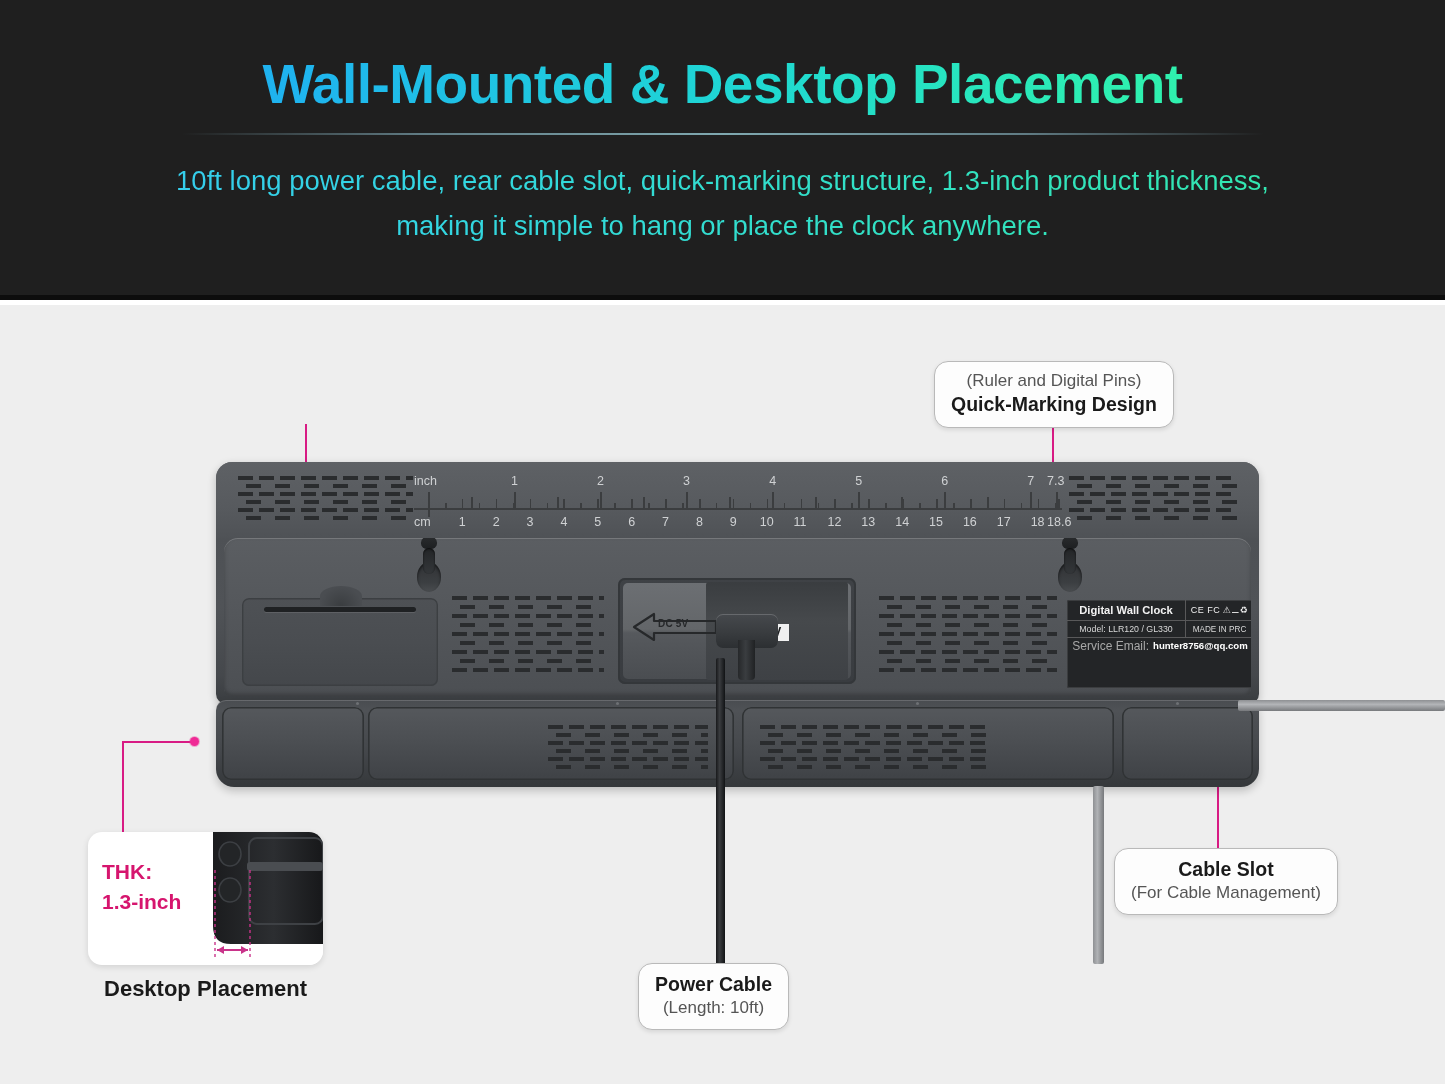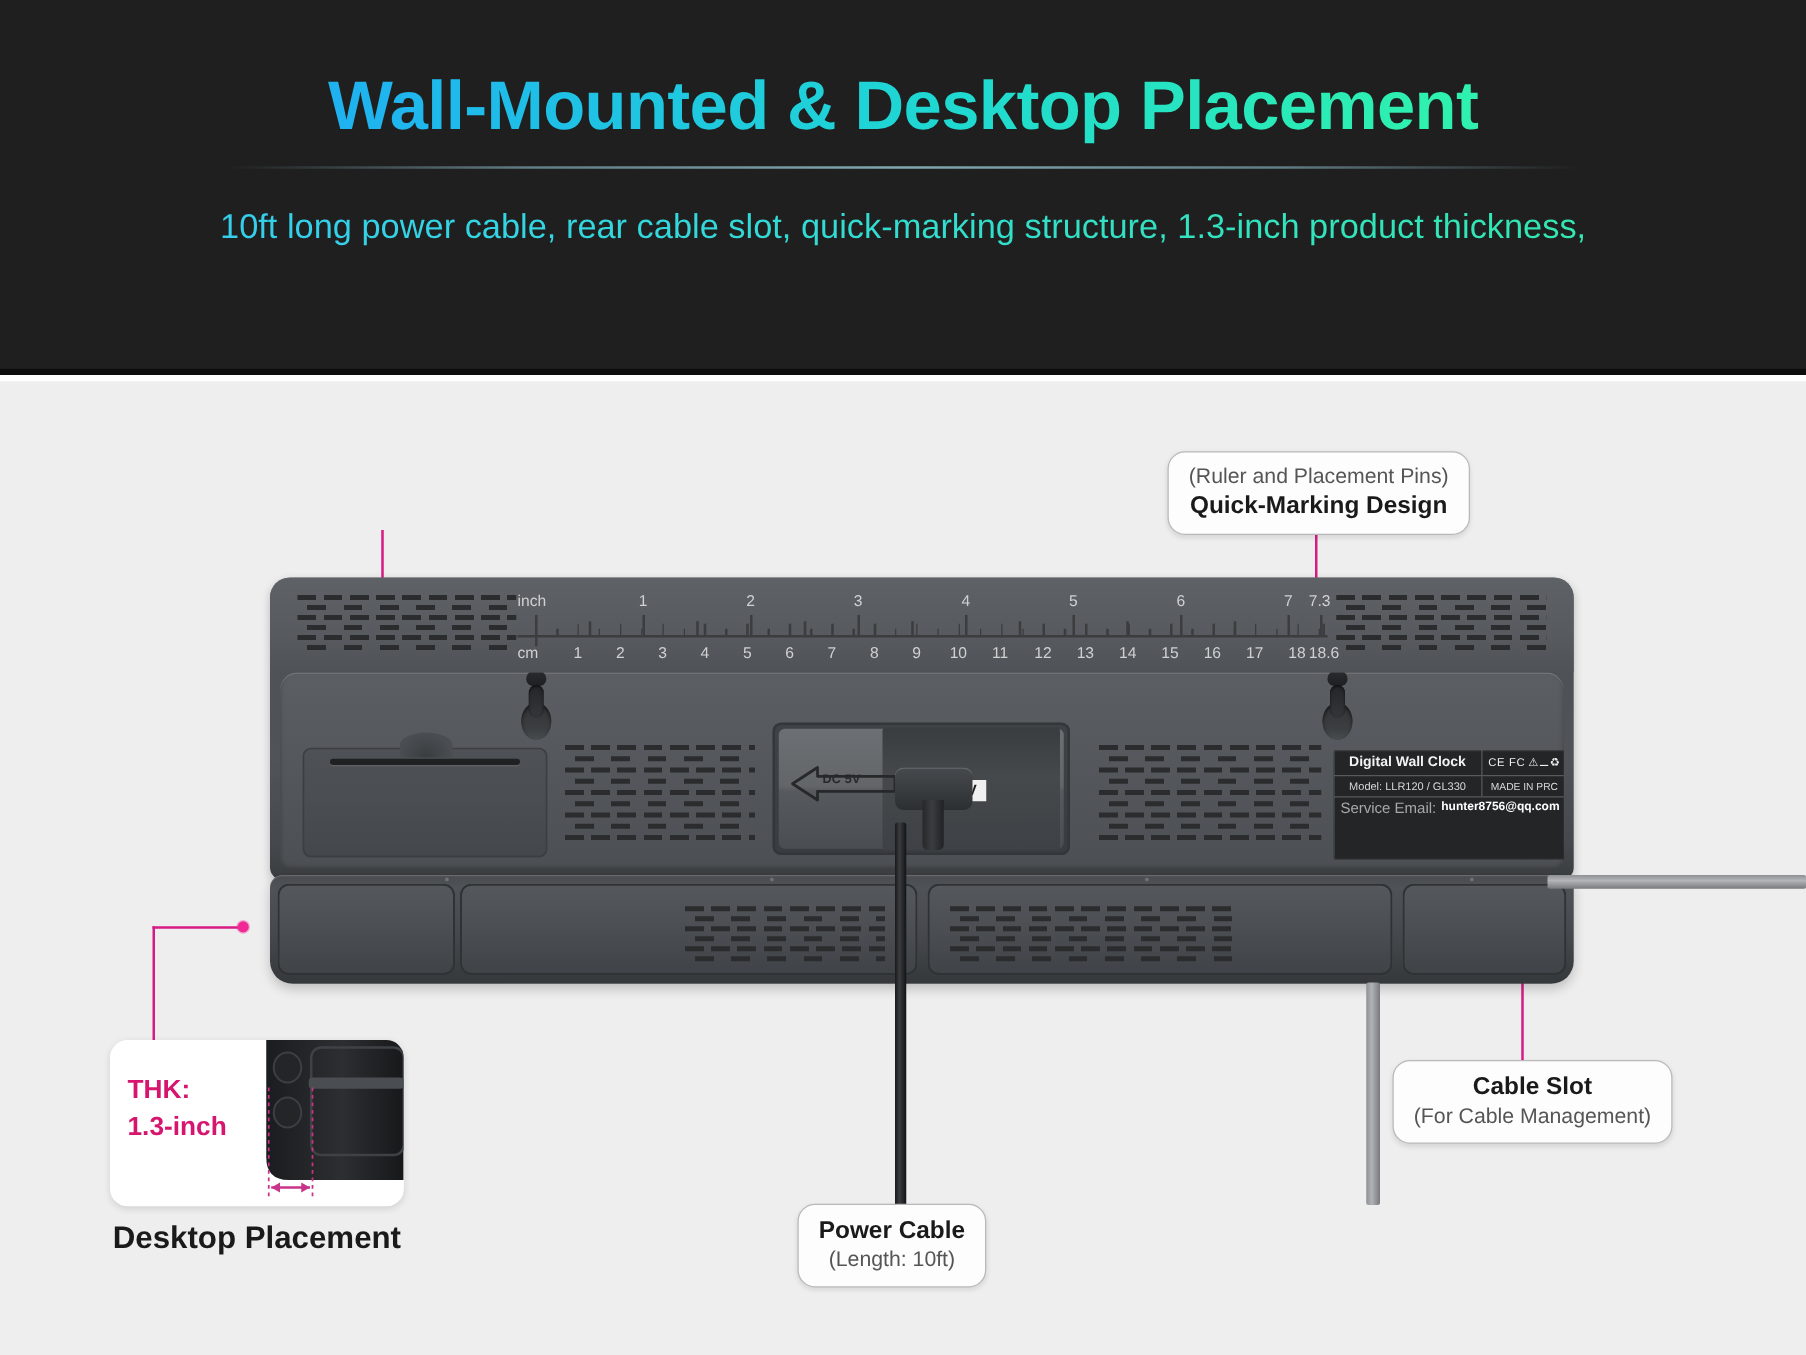"making it simple to hang" span { html: none -> <span>making it simple to hang or place the clock anywhere.</span> }
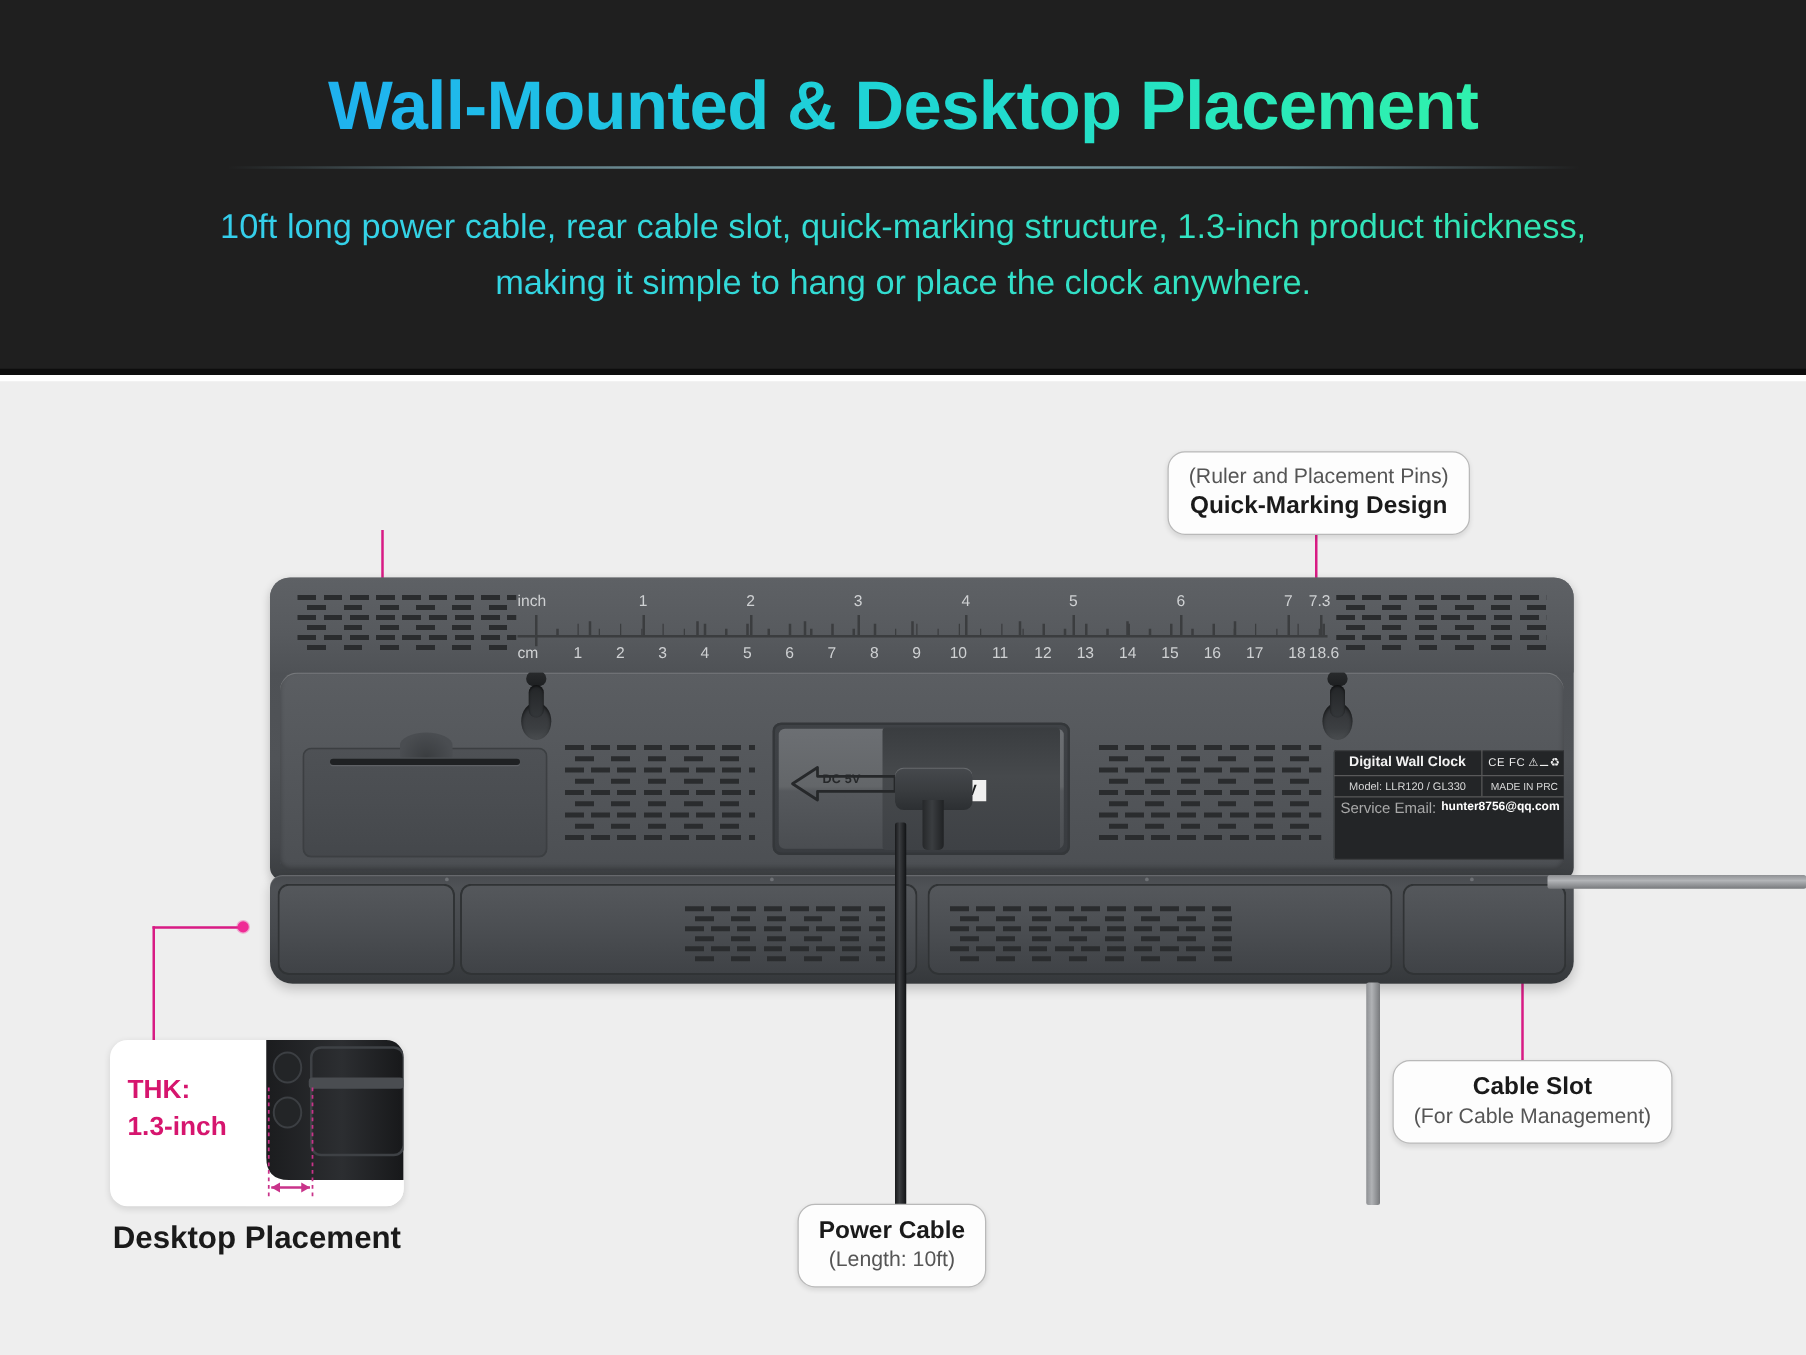"(Ruler and Placement Pins)" div.sub { text: Placement -> Digital }
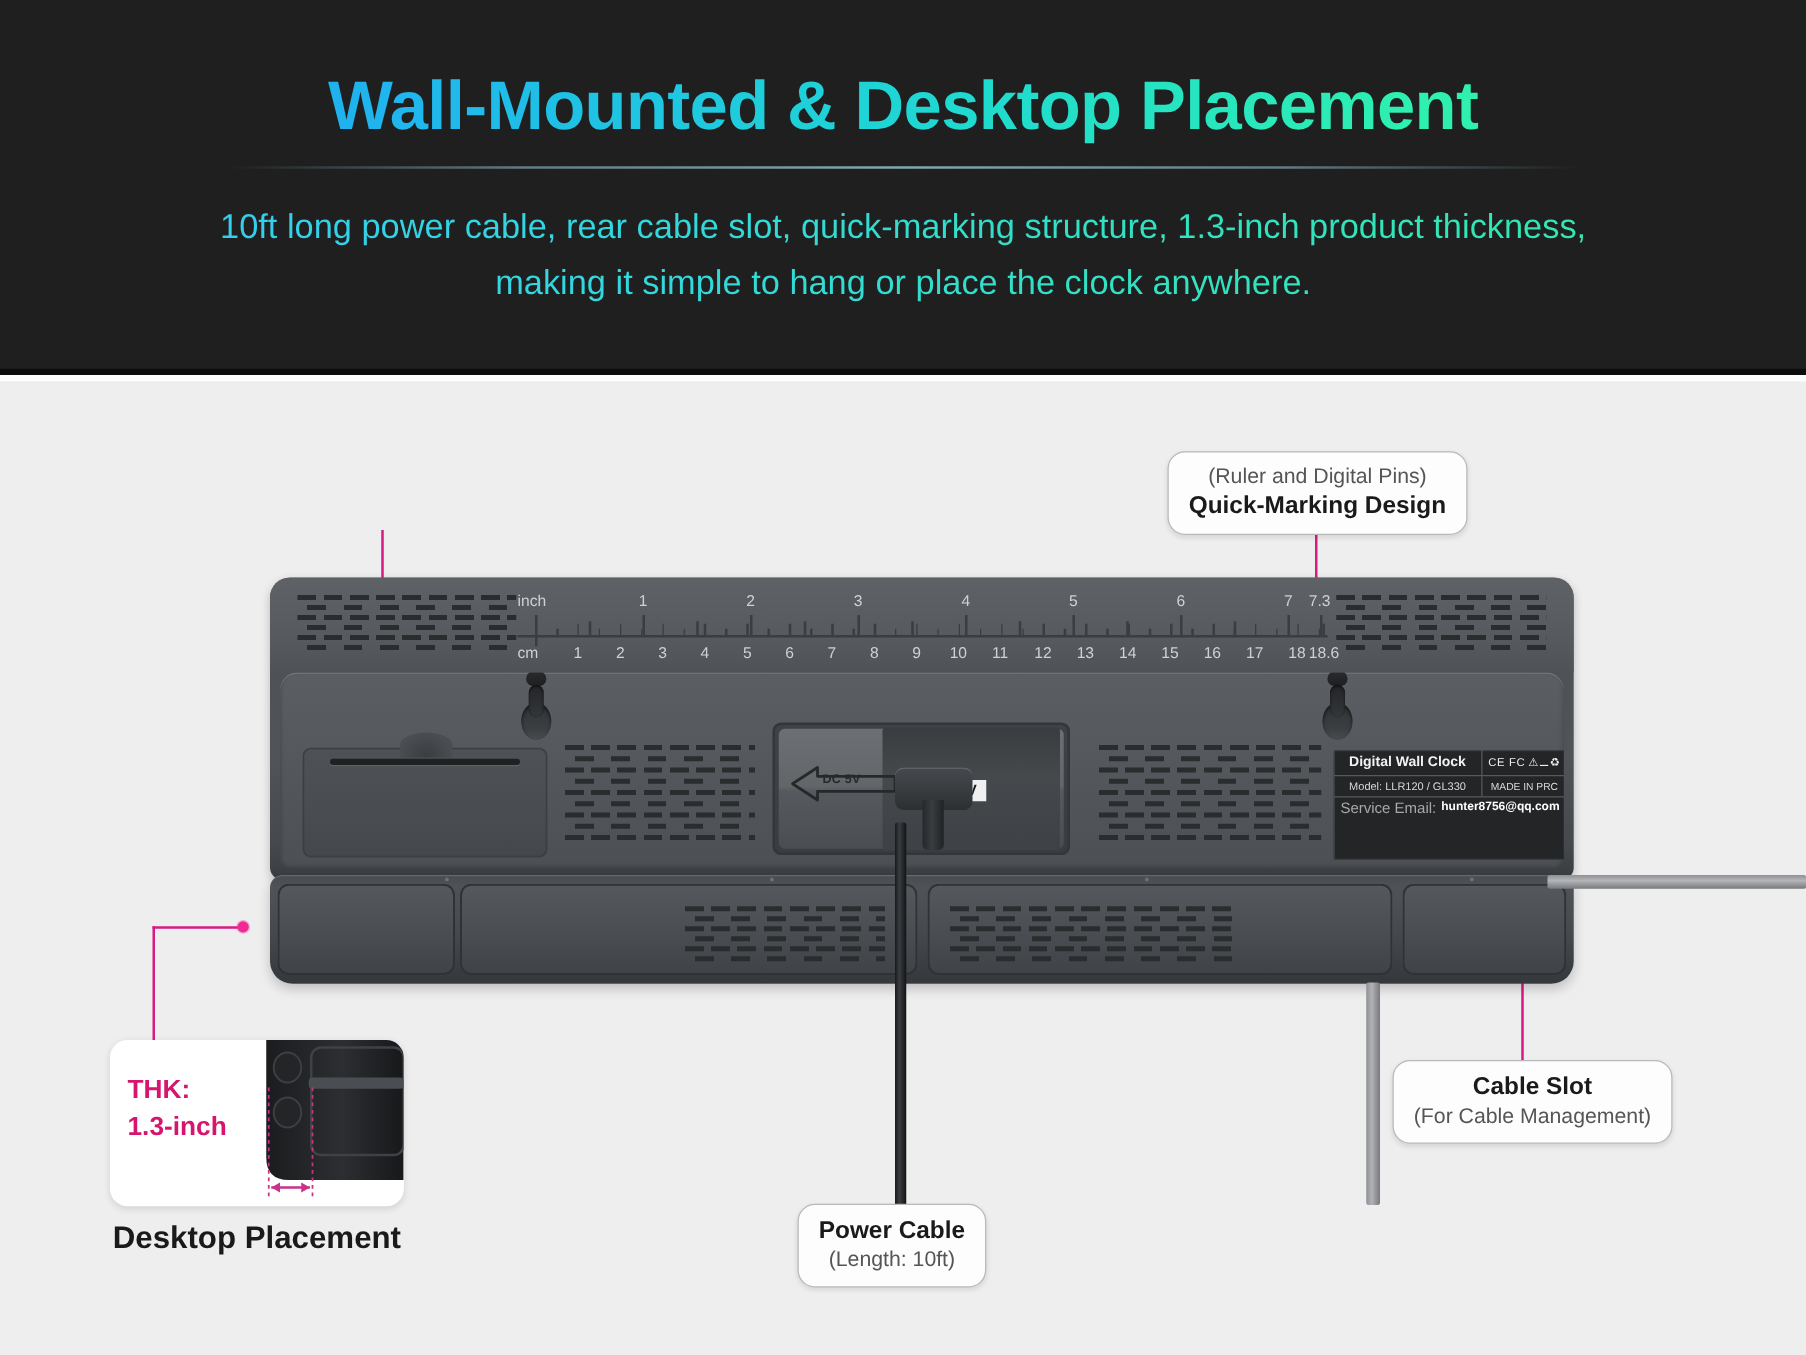"Desktop Placement" .thk-caption { font-size: 25px -> 22px }
